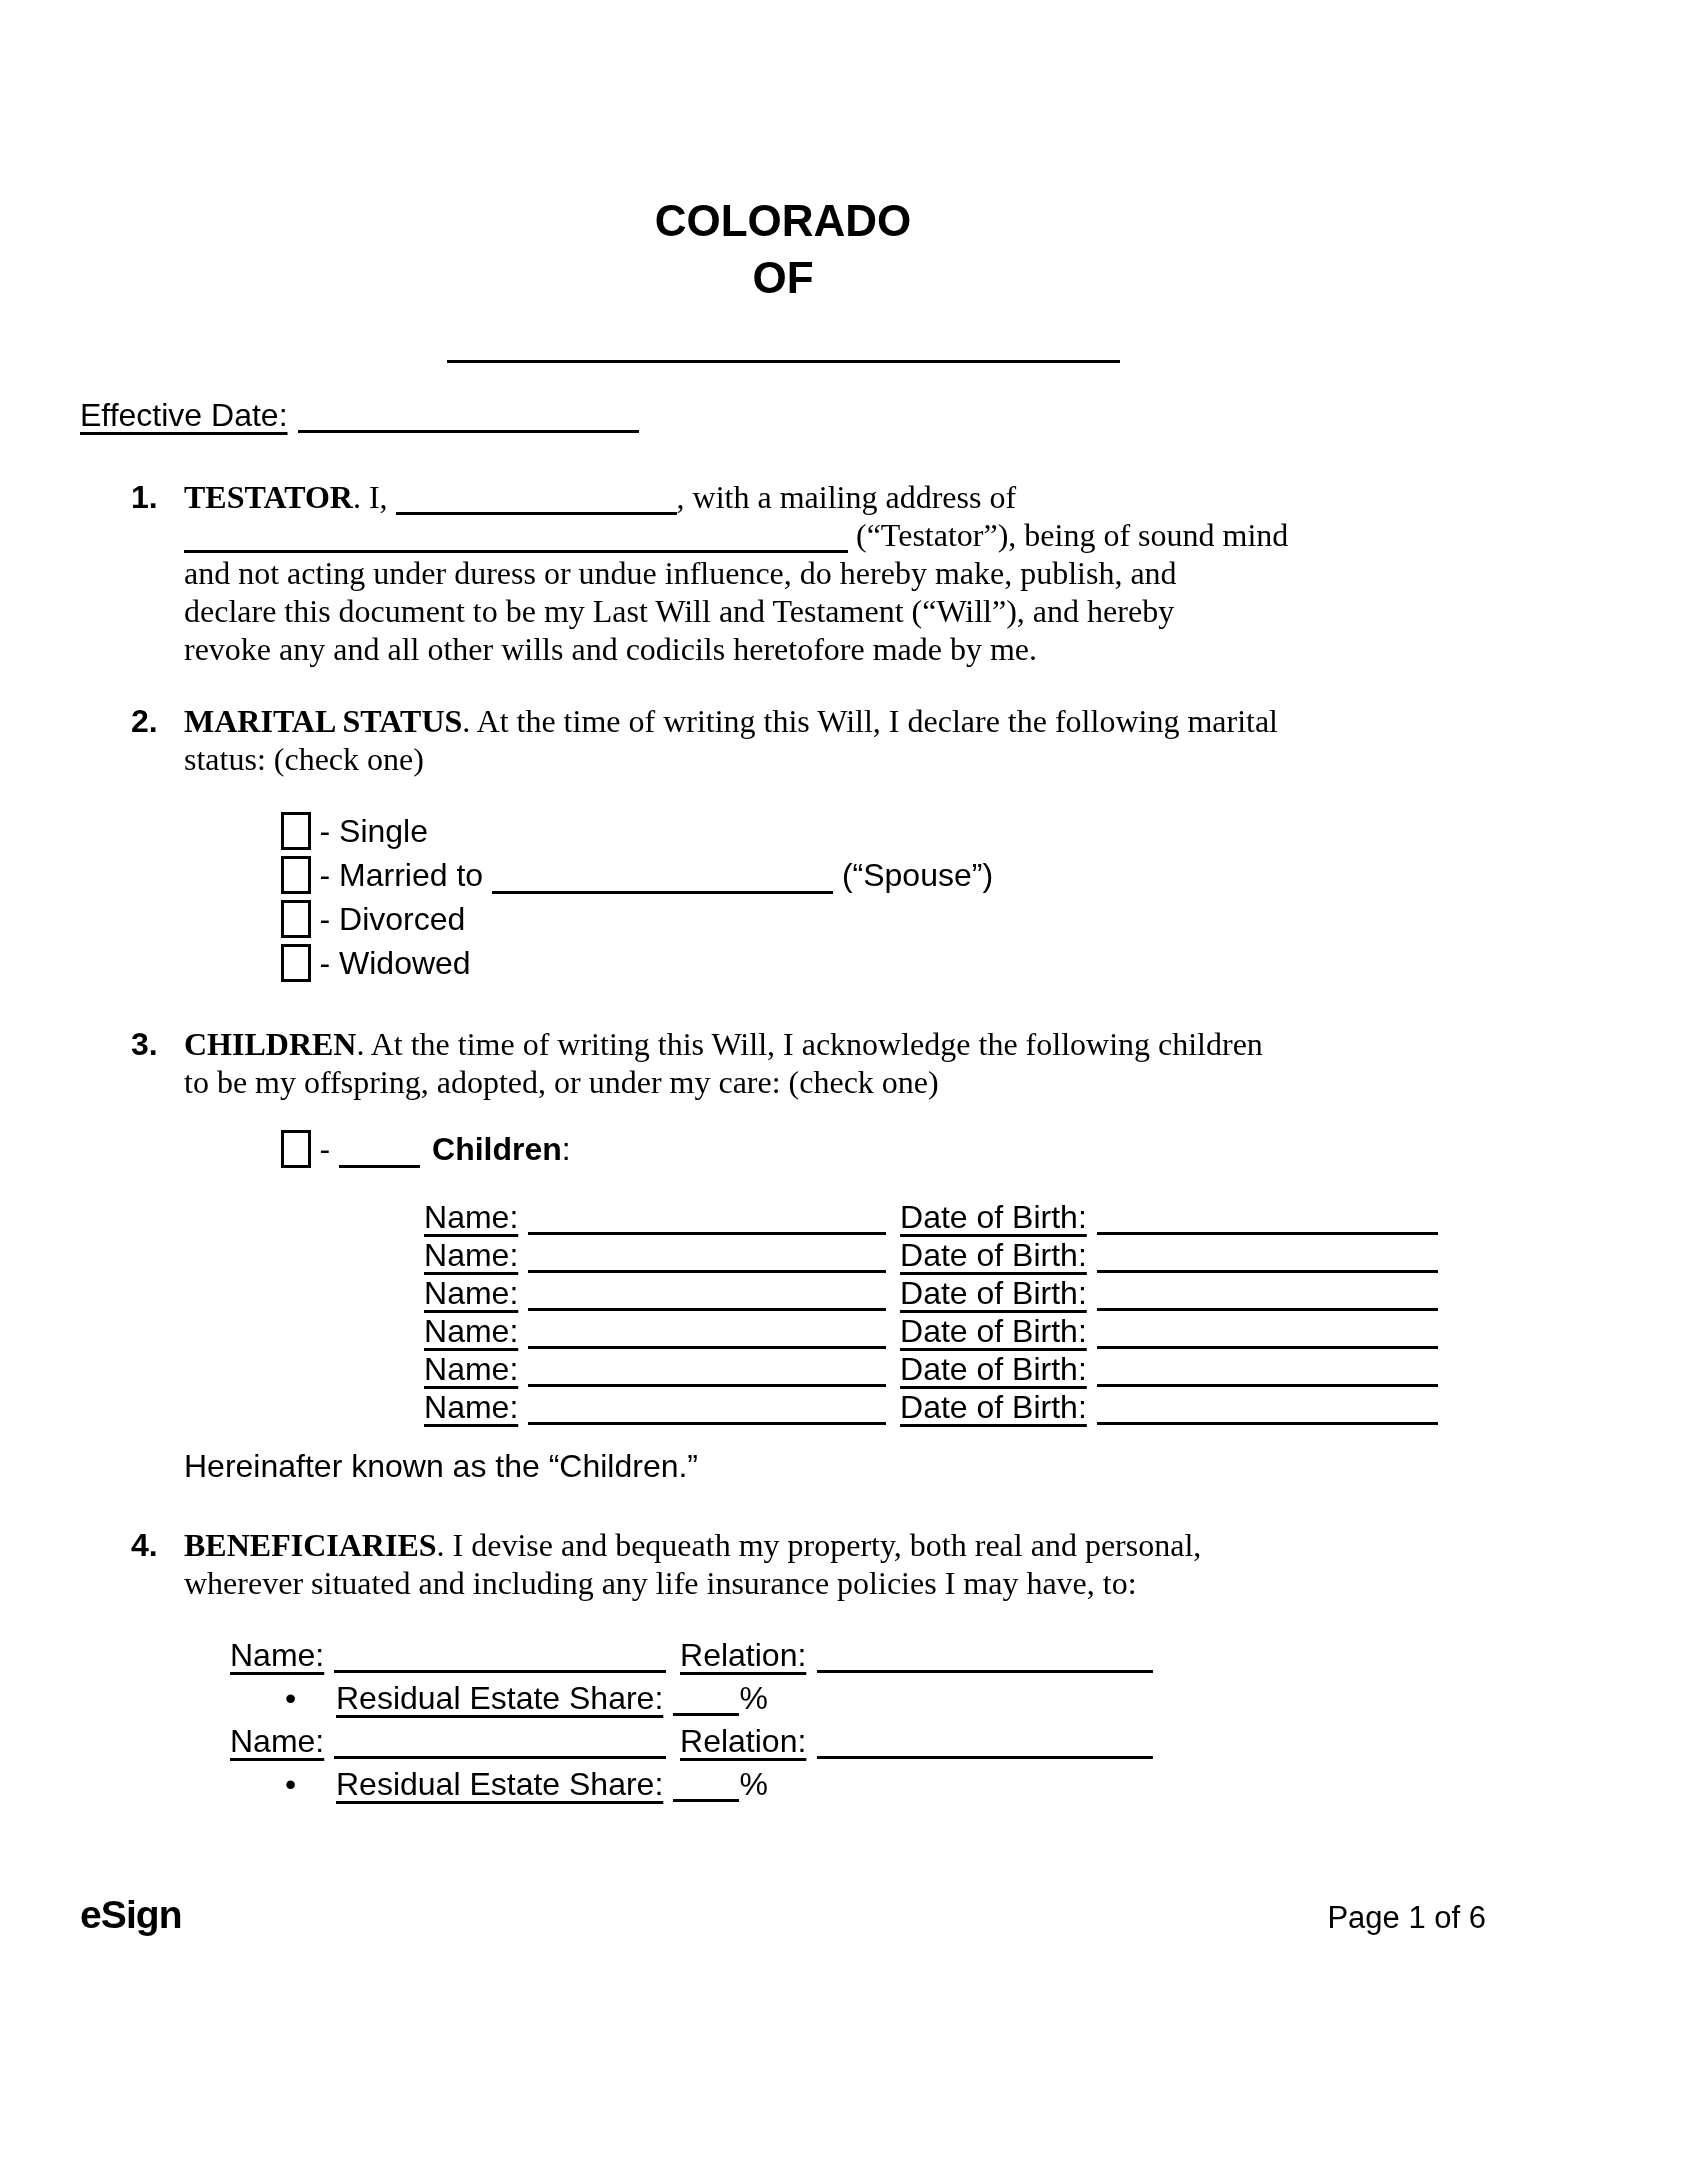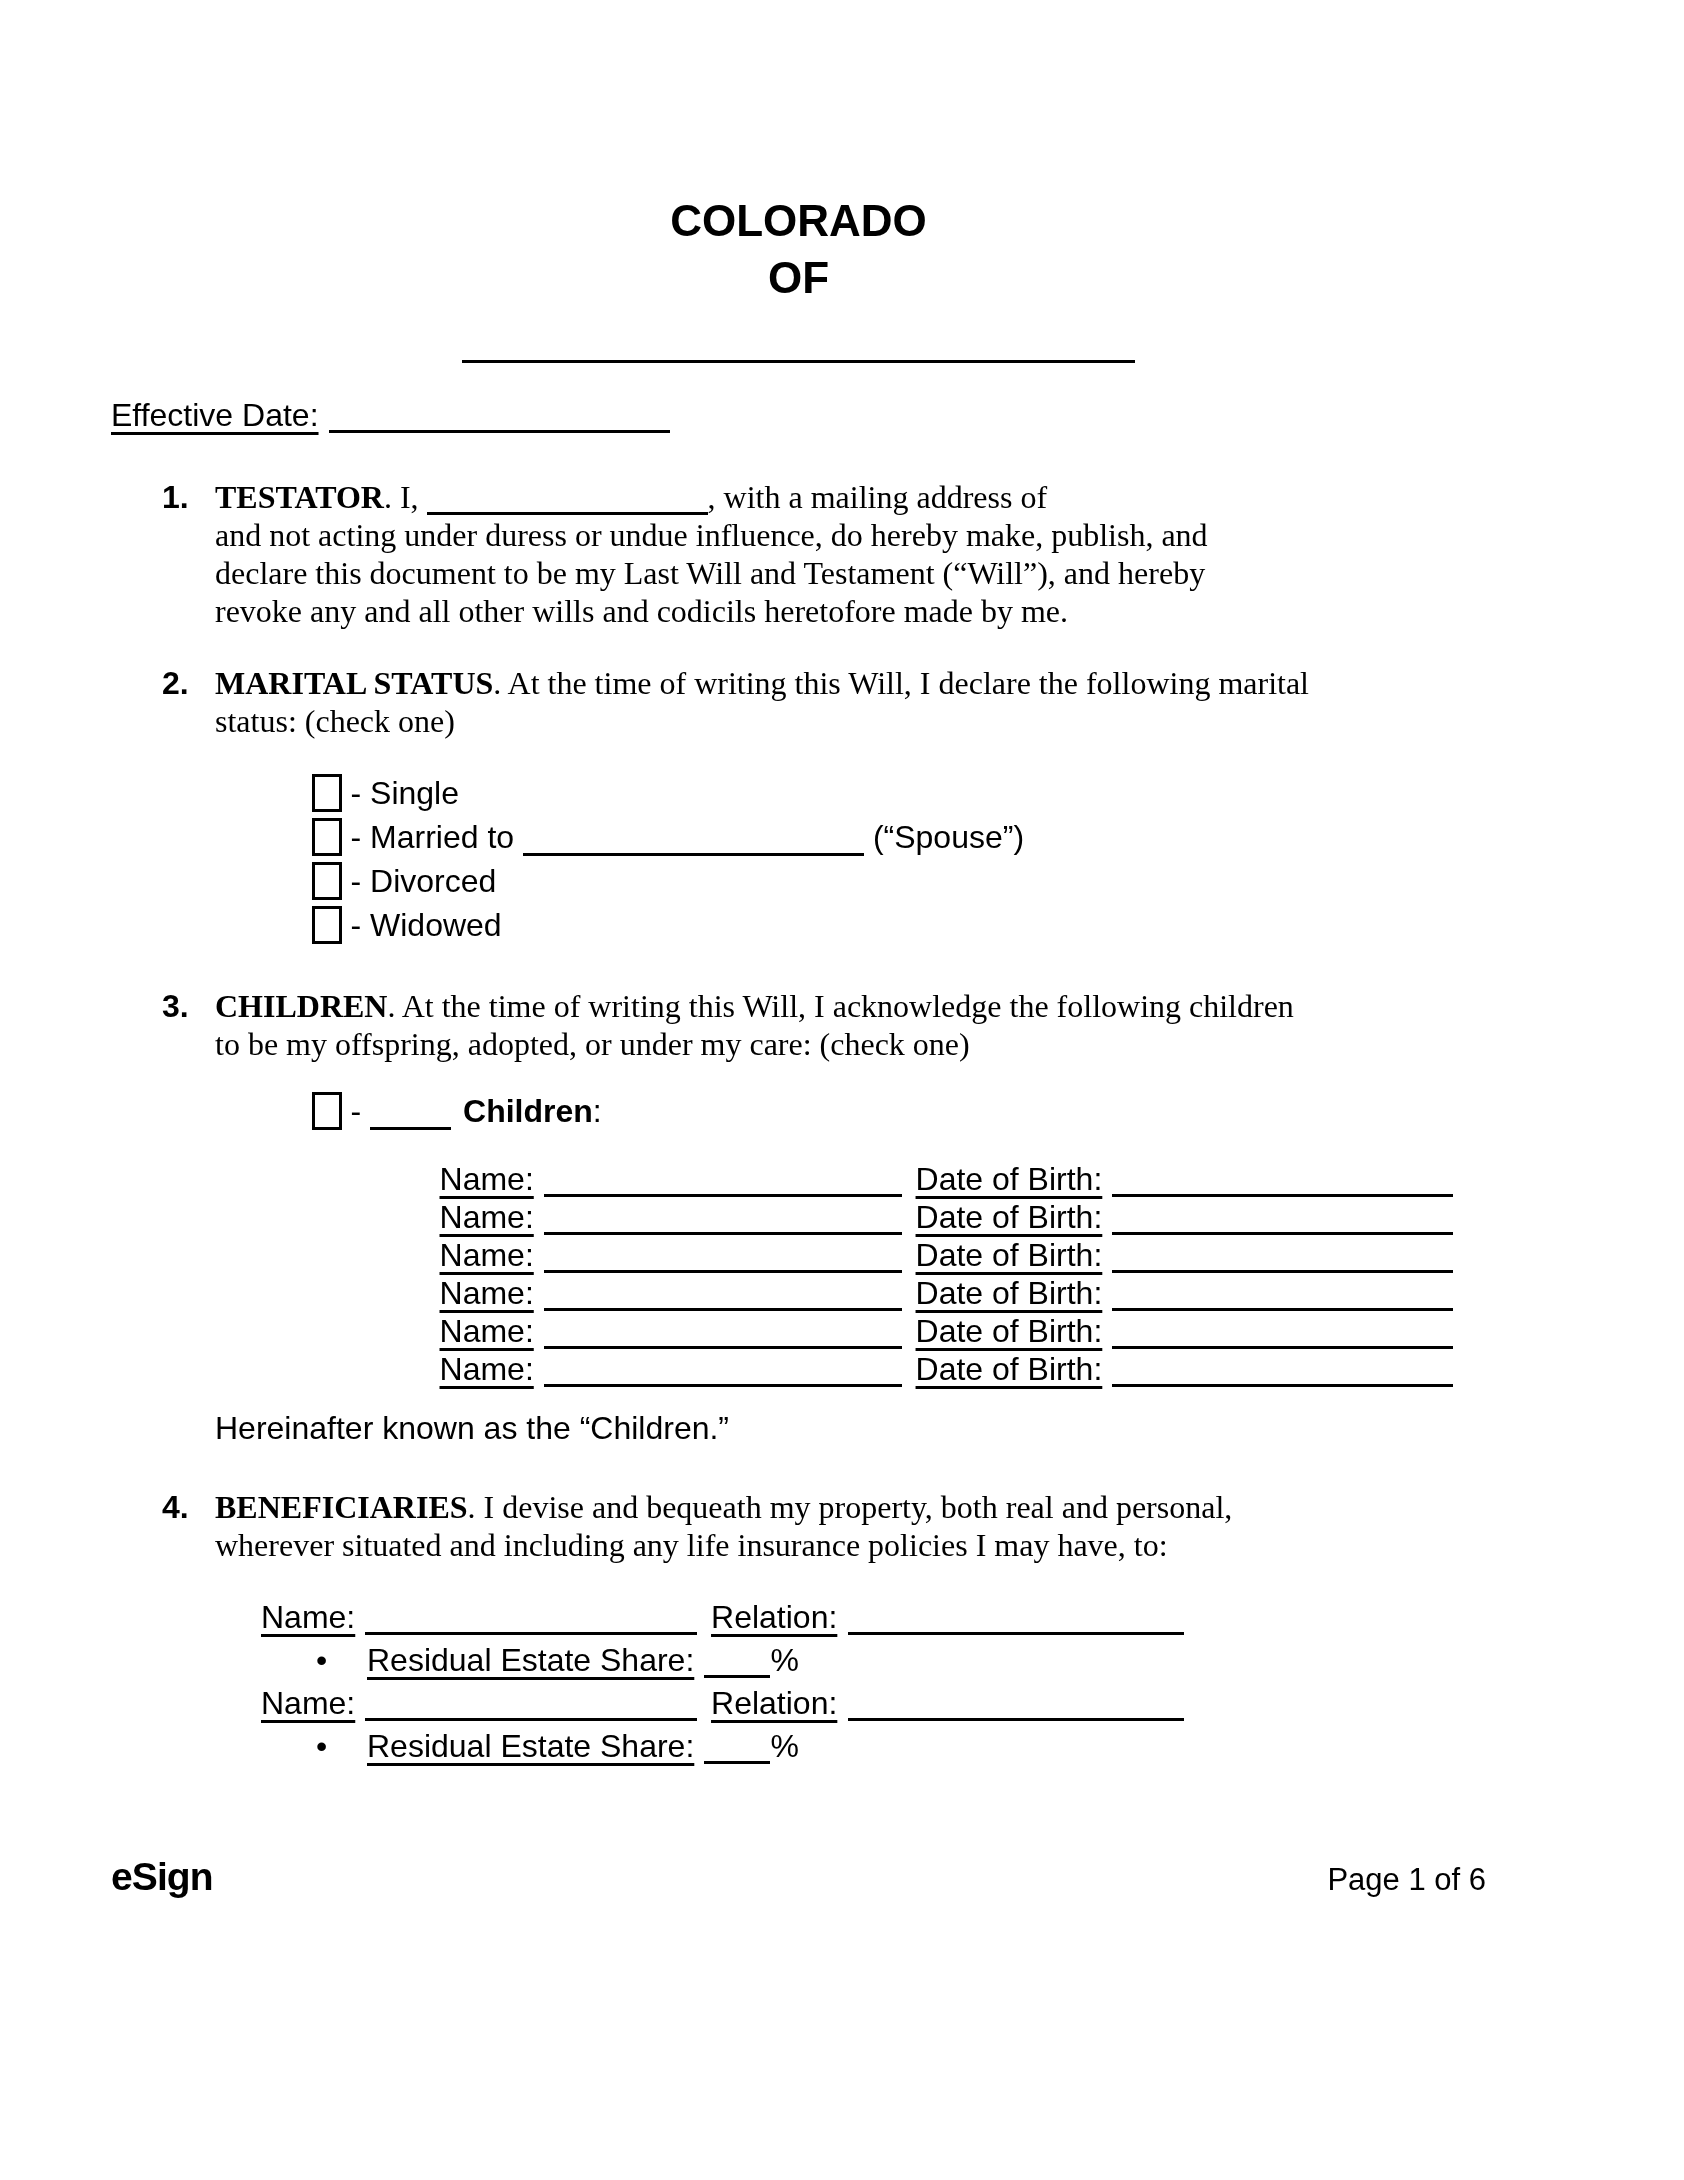"COLORADO" .page { padding: 192px 196px 0 111px -> 192px 196px 0 80px }
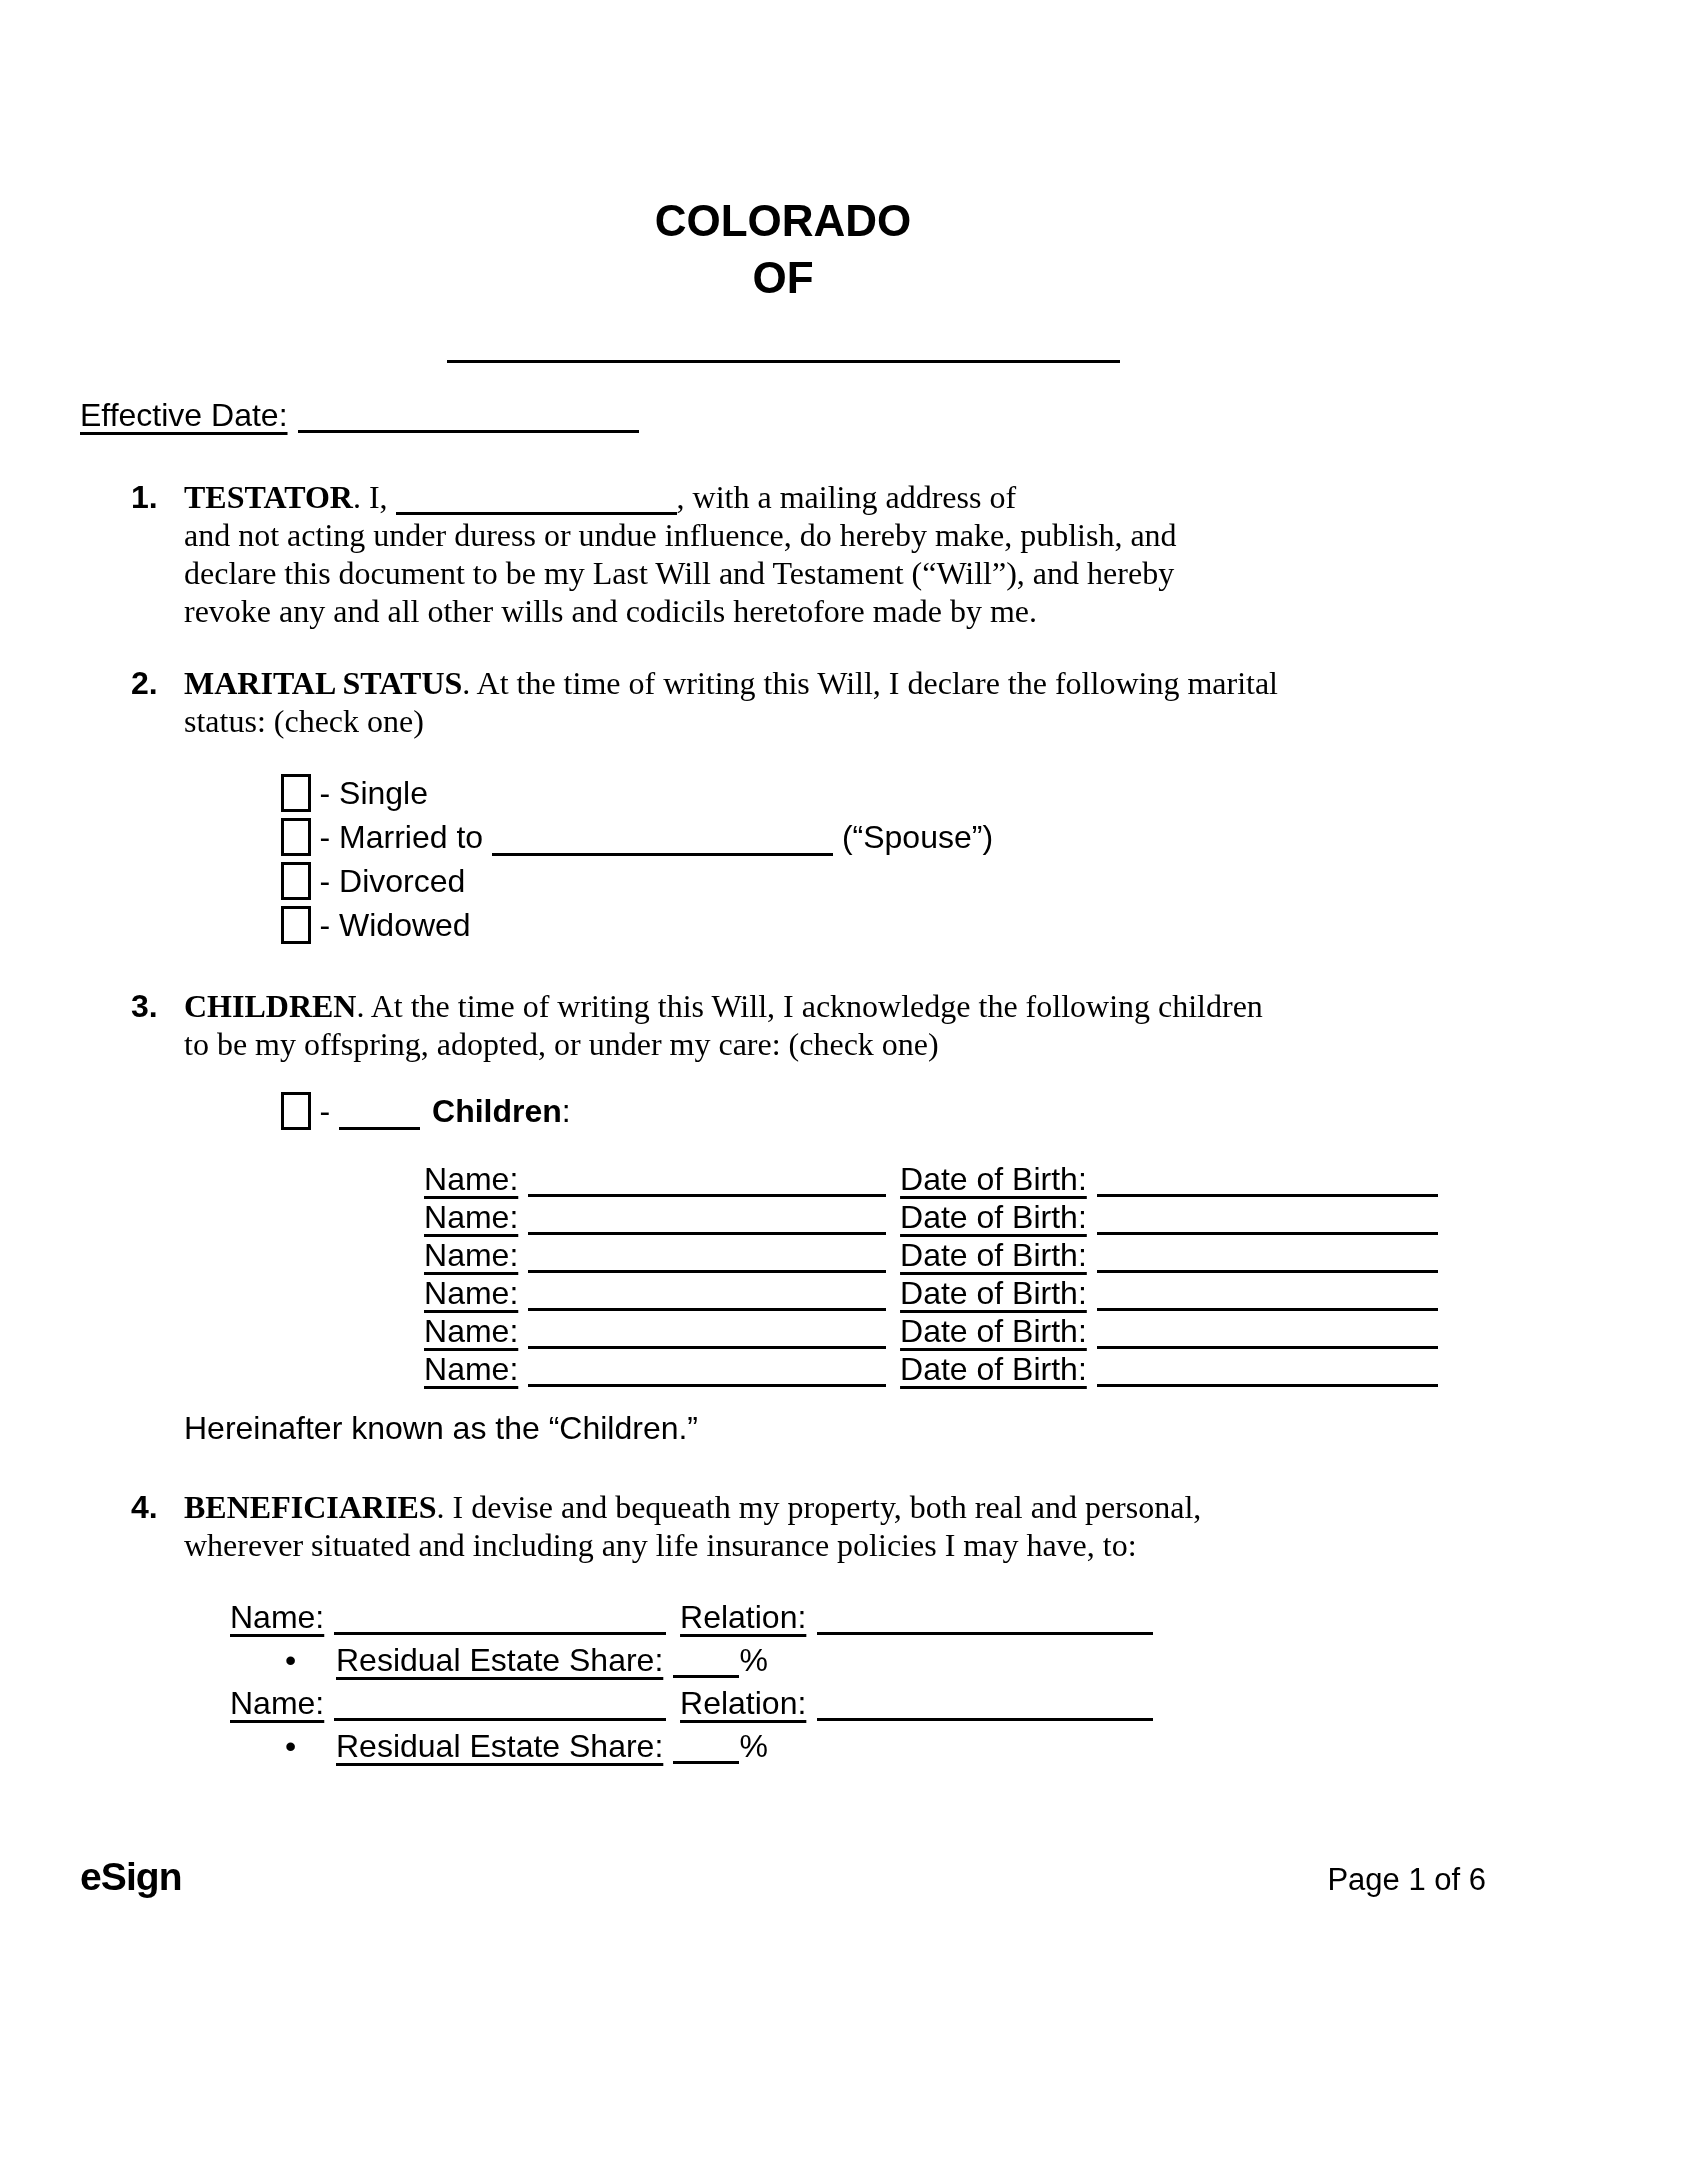"(“Testator”), being of sound mind" div.ln { html: none -> <div><span></span><span> (“Testator”), being of sound mind</span></div> }
